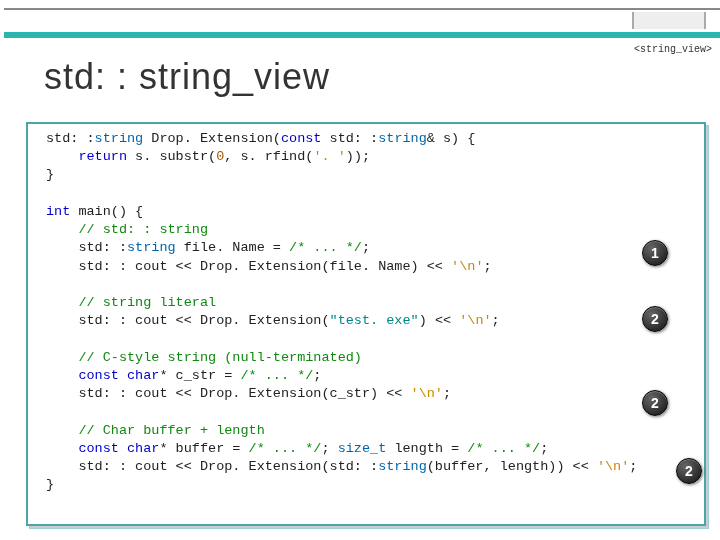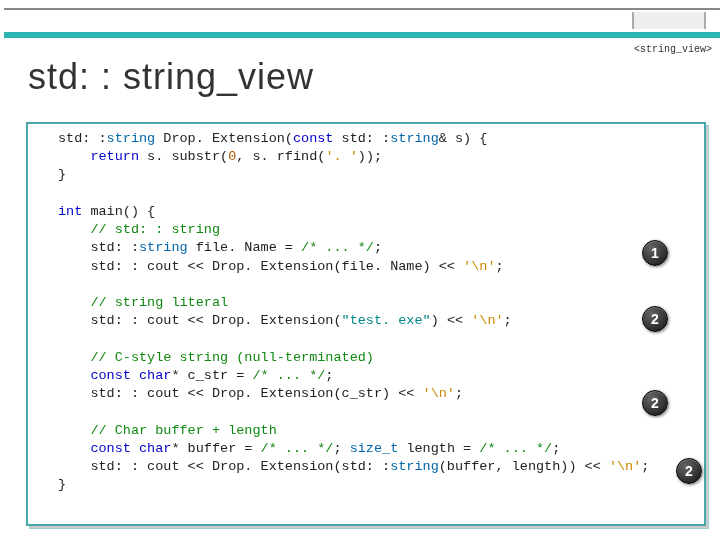"std: : string_view" .title { left: 28px -> 44px }
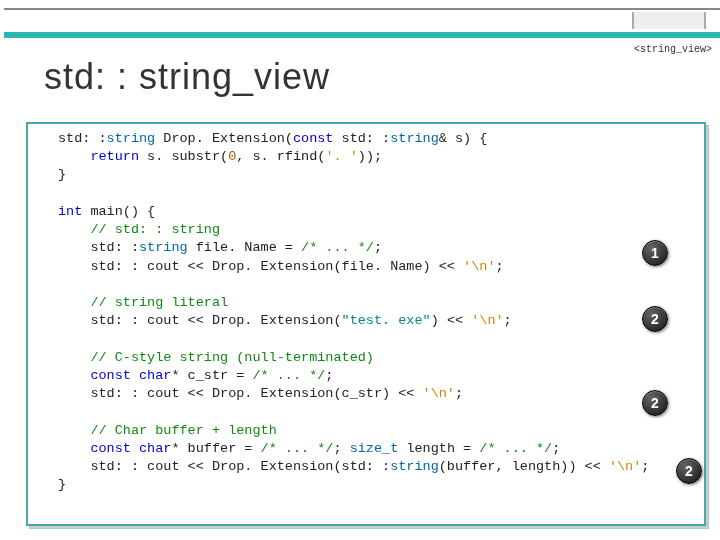"std: :string Drop. Extension(const std:" .code-panel { padding: 6px 14px 6px 30px -> 6px 14px 6px 18px }
